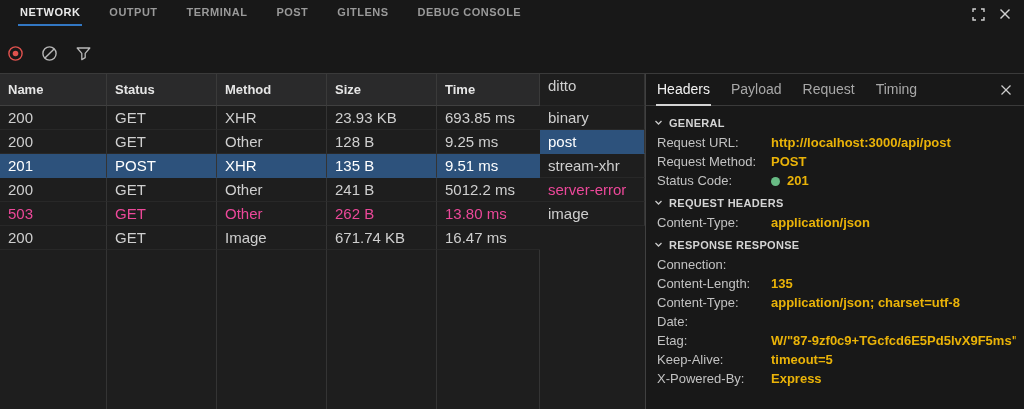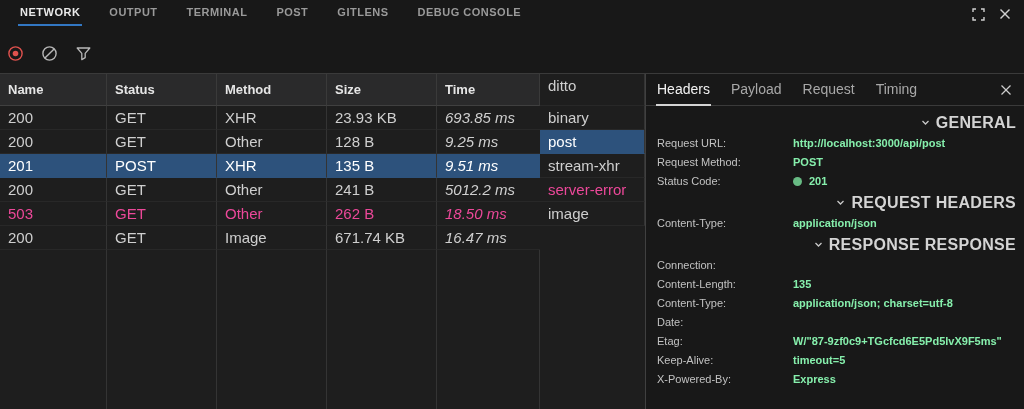"693.85 ms" .row .td:nth-child(6), .fill:nth-child(6n) { font-style: italic -> none }
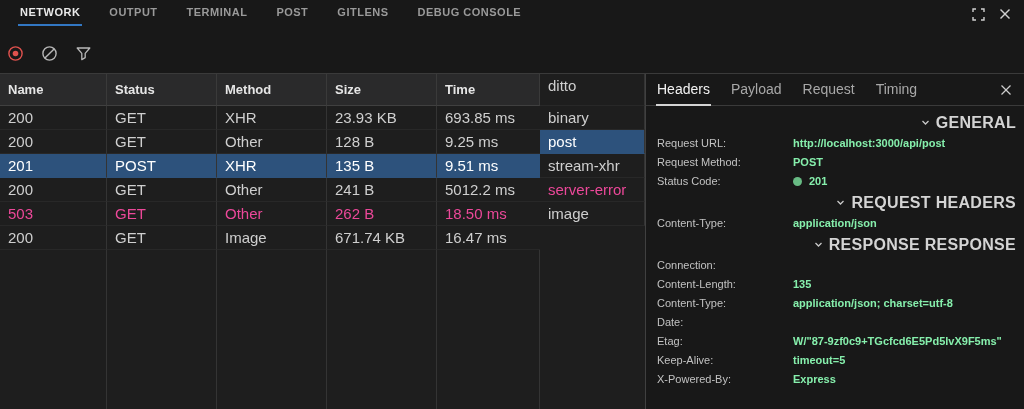"GENERAL" .section-header { font-size: 16px -> 11px; justify-content: flex-end -> none }
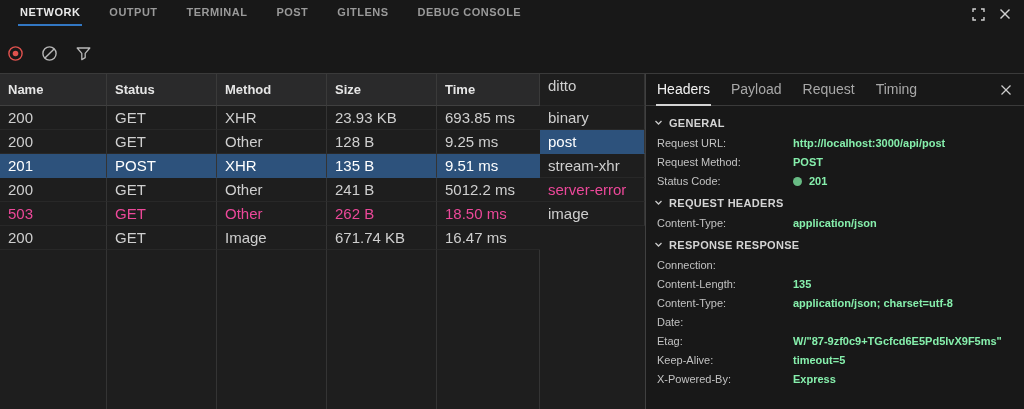"Request URL:" .kv { font-size: 11px -> 13px; gap: 22px -> none }
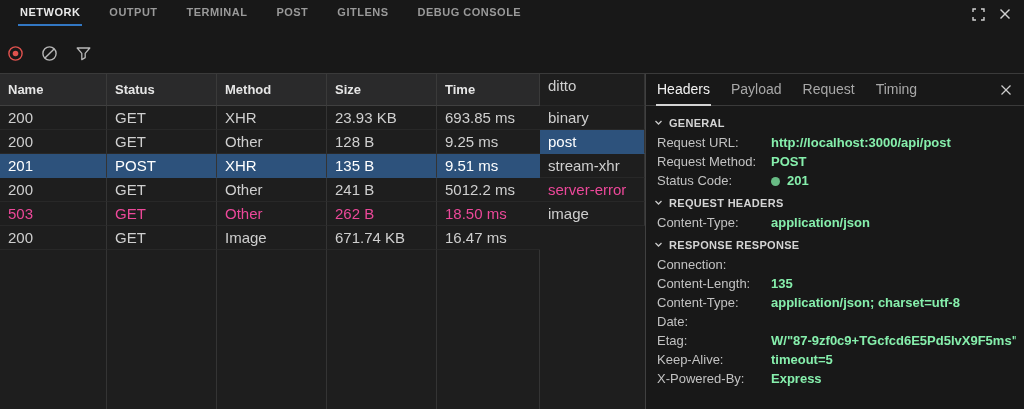"http://localhost:3000/api/post" .kv .v { color: #86efac -> #eab308 }
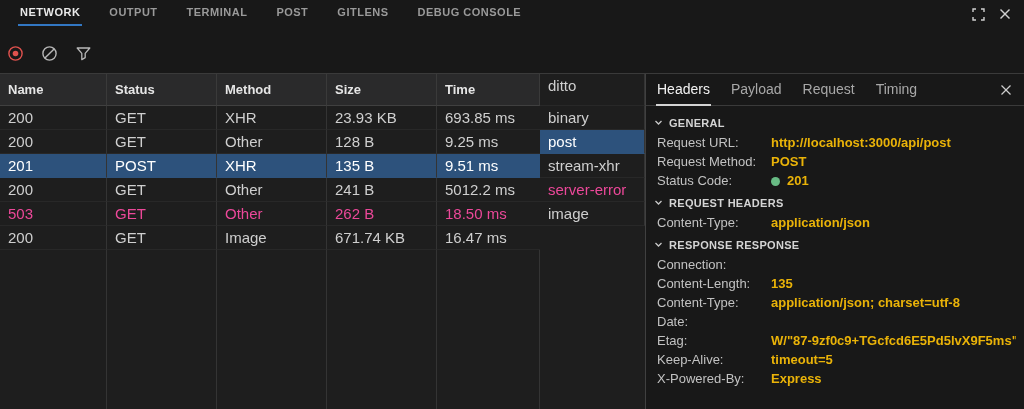"18.50 ms" div.td { text: 18.50 -> 13.80 }
